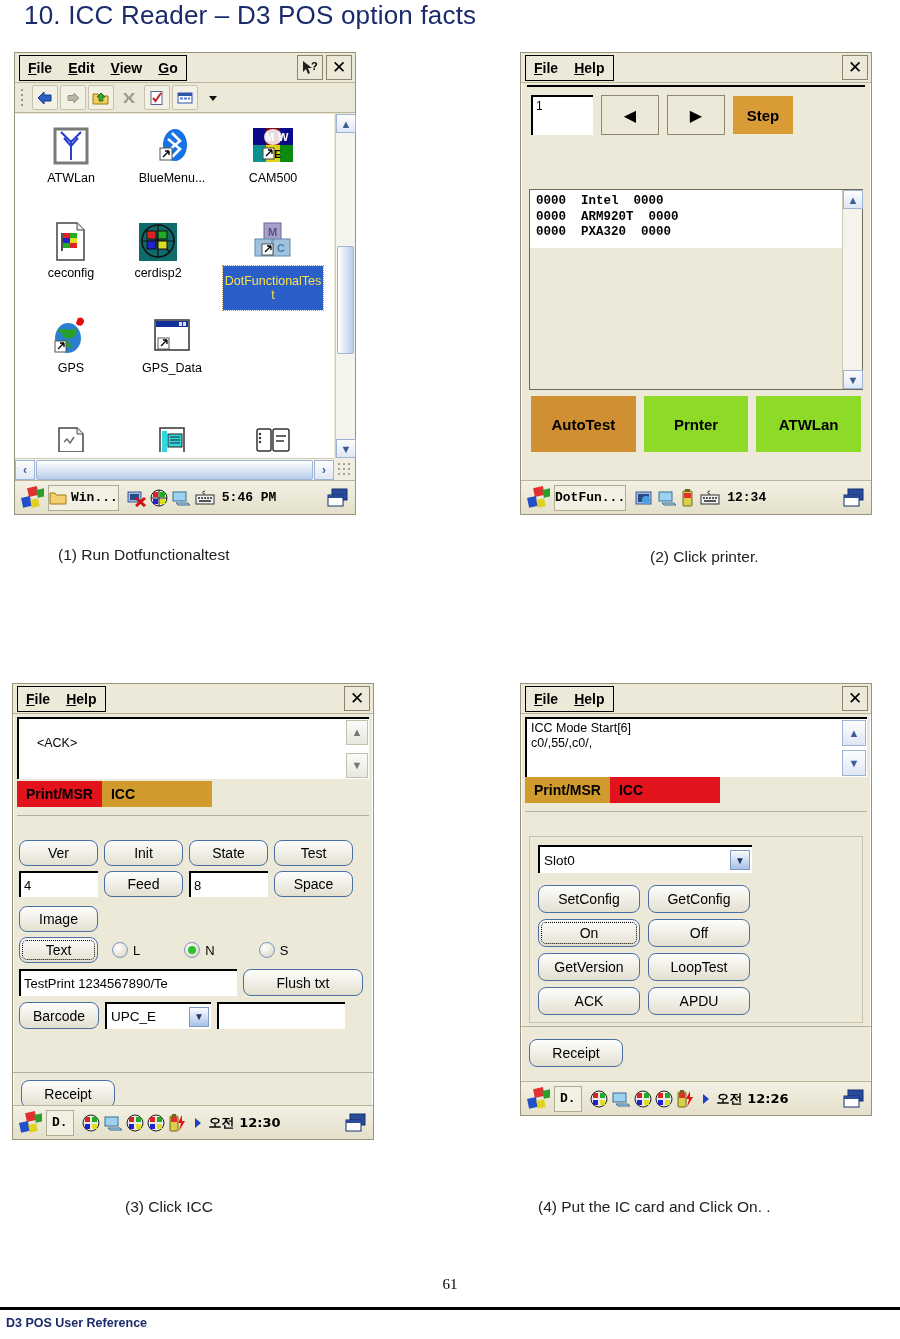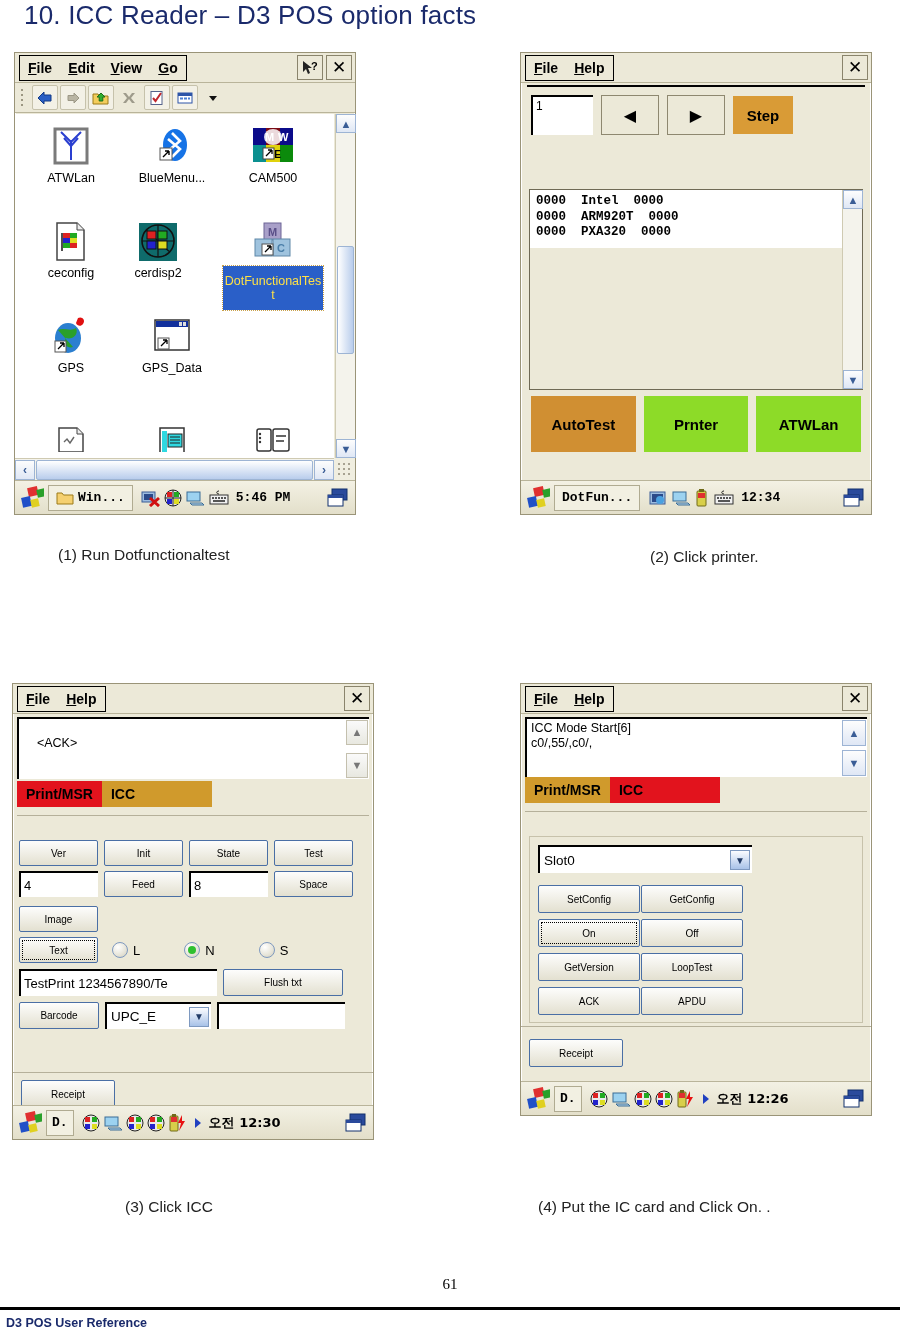"Win..." .tb-task { padding: 0 7px -> 0 0 }
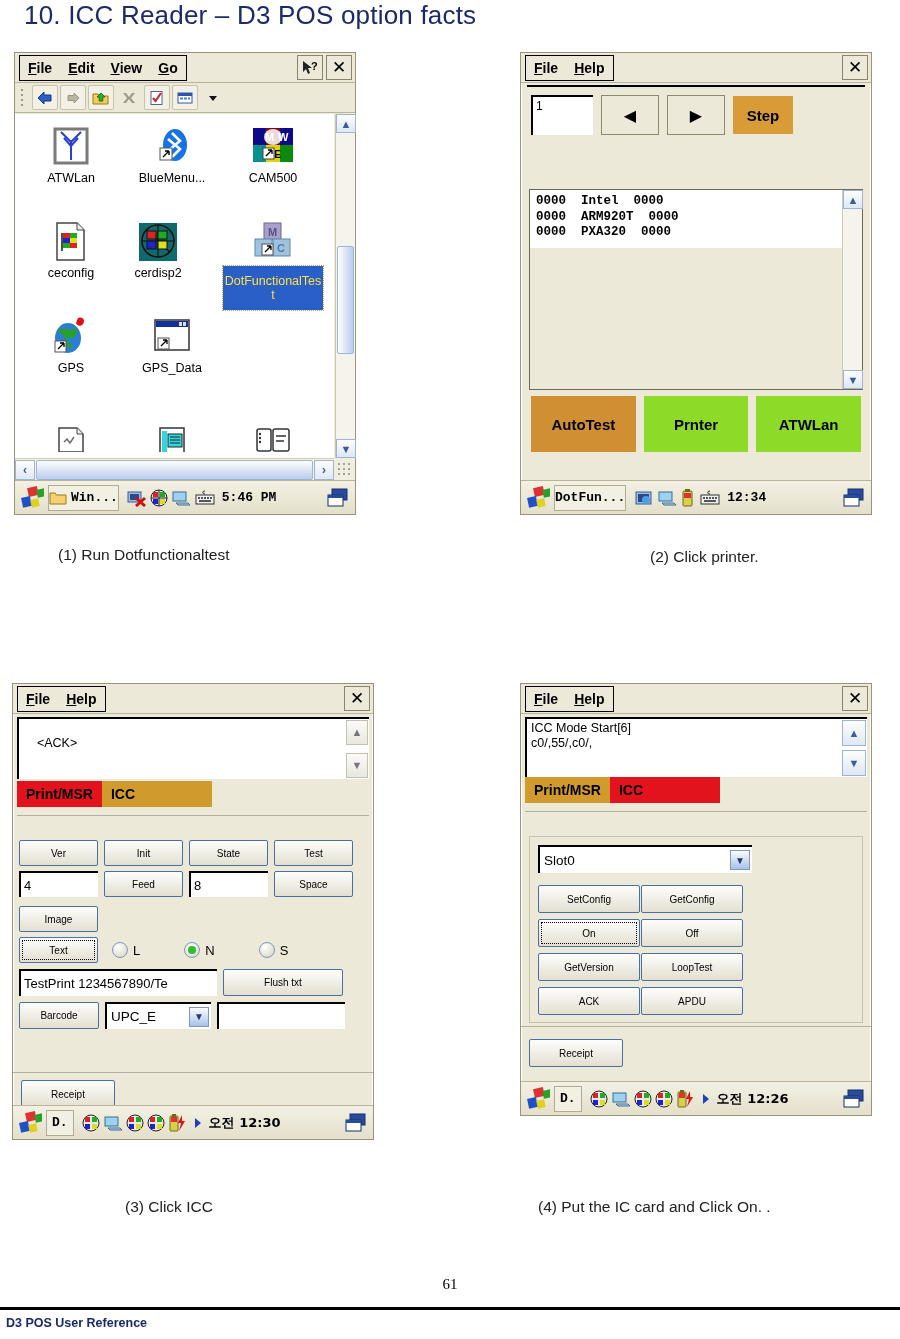"Ver" .btn3d { border-radius: 2px -> 8px; font-size: 10px -> 14px }
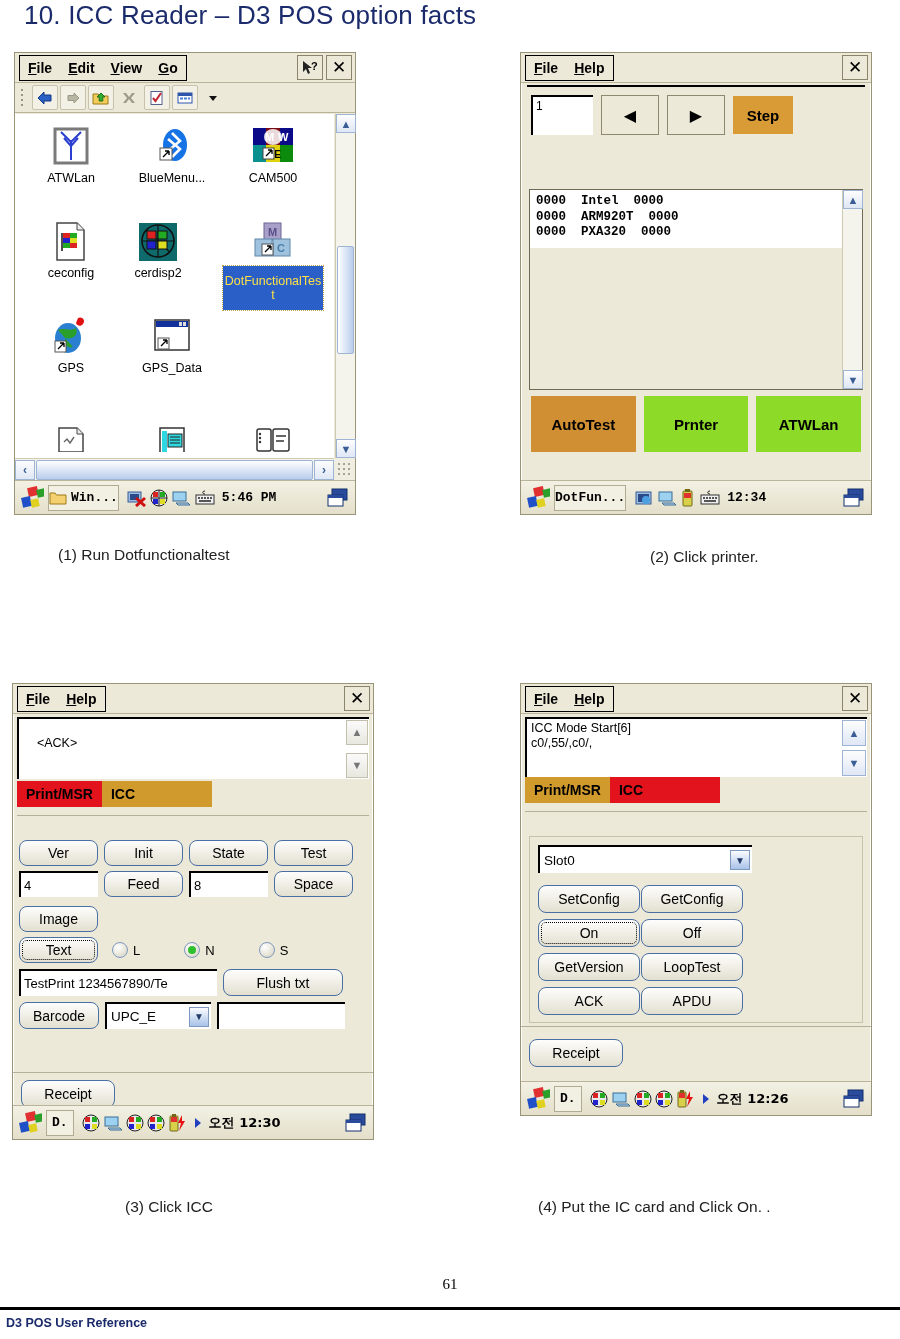"SetConfig" div { gap: 6px 1px -> 6px 8px }
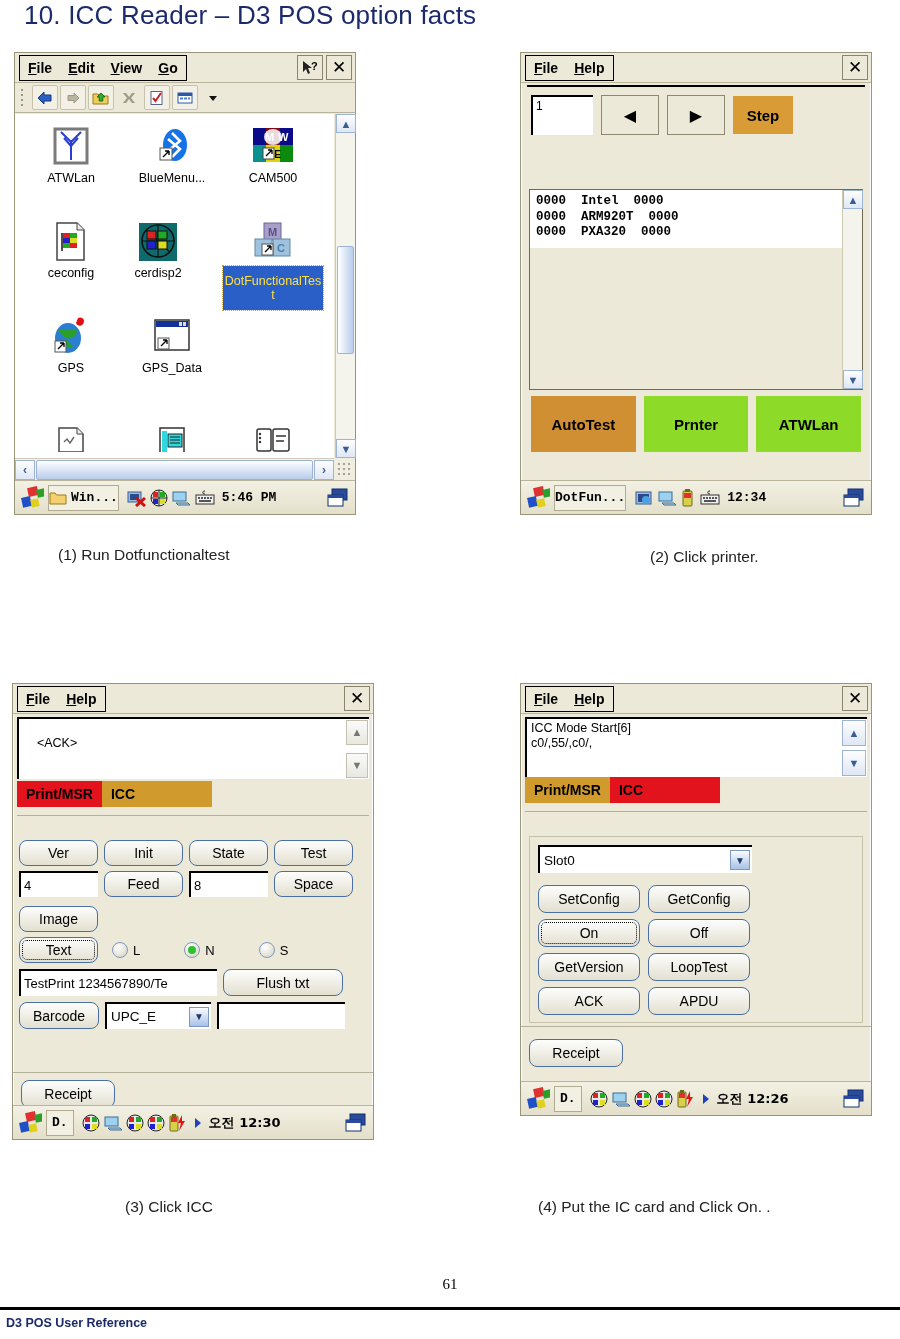"TestPrint 1234567890/Te" div.txtin { width: 198px -> 218px }
